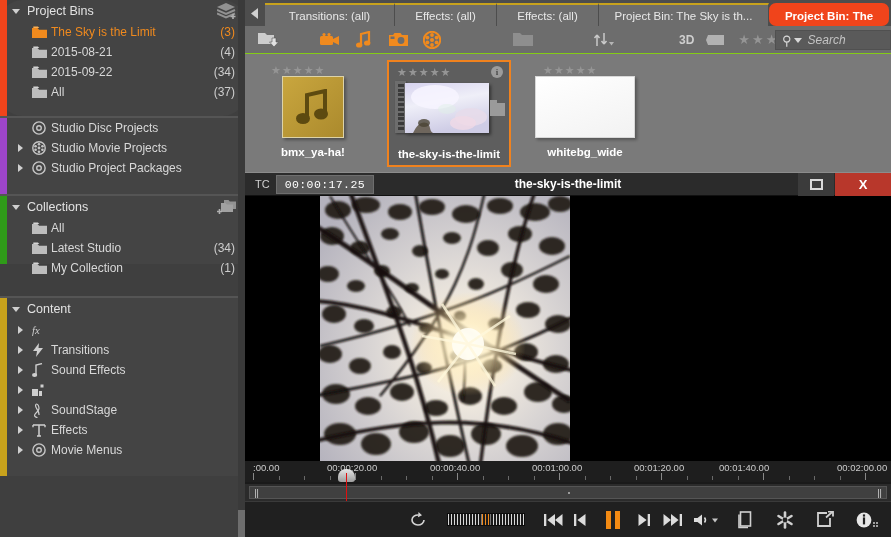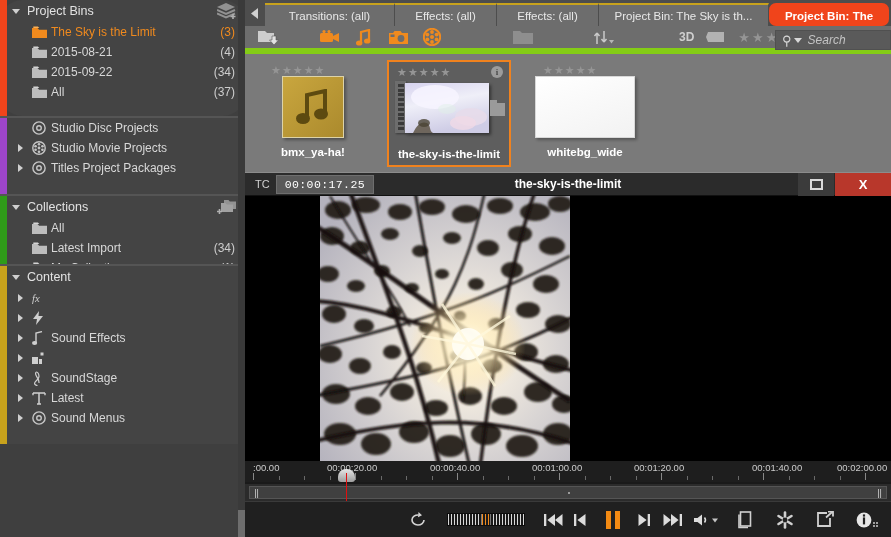"3D" #toolbar { border-bottom: 6px solid #84cc16 -> 1px solid #84cc16 }
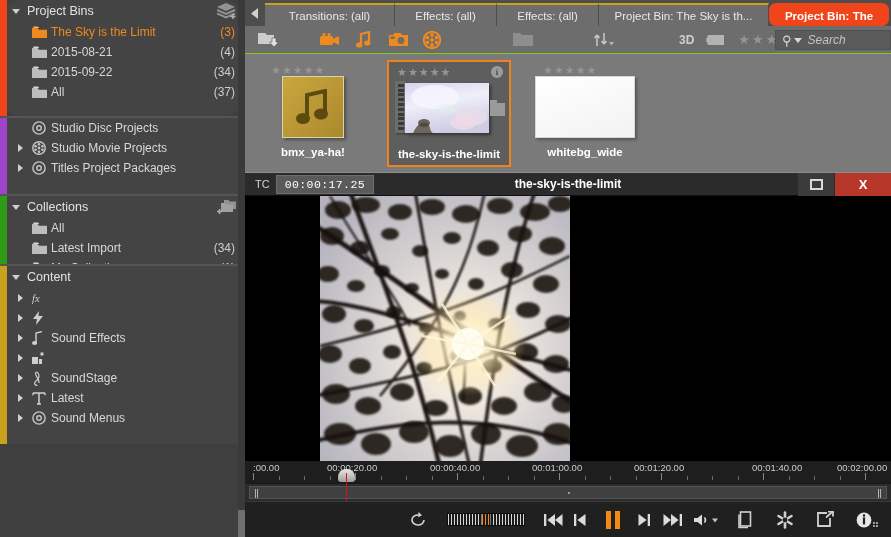"Titles Project Packages" span.lbl { text: Titles -> Studio }
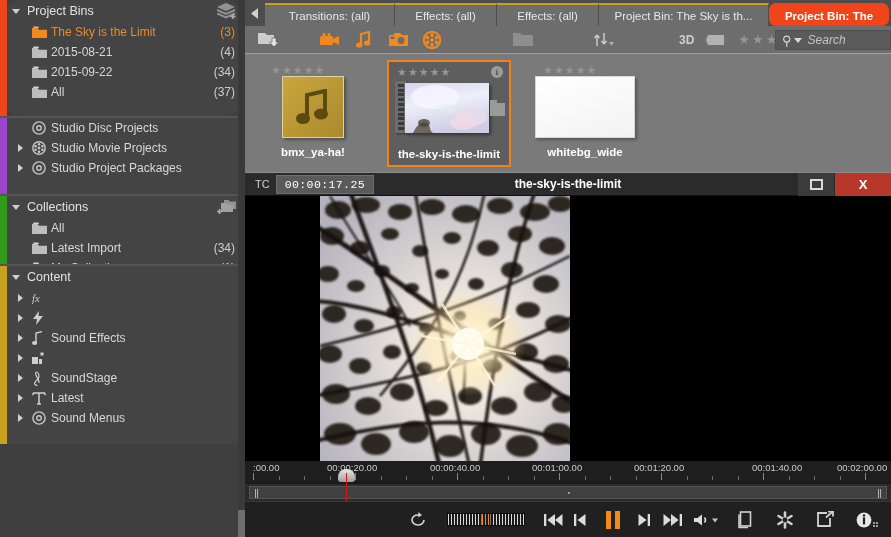"Latest Import" span.lbl { text: Import -> Studio }
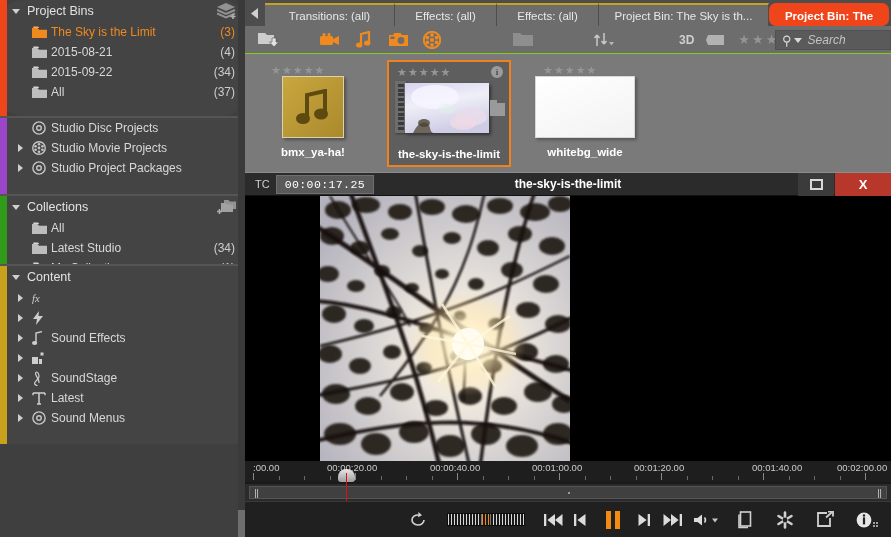"Content" div.sect { margin-top: none -> 32px }
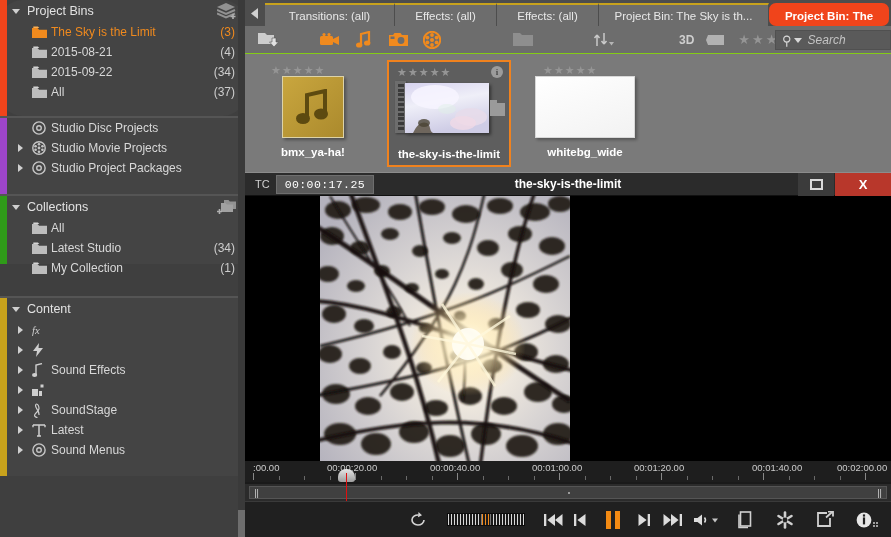"Transitions" span.lbl { html: none -> <span>Transitions</span> }
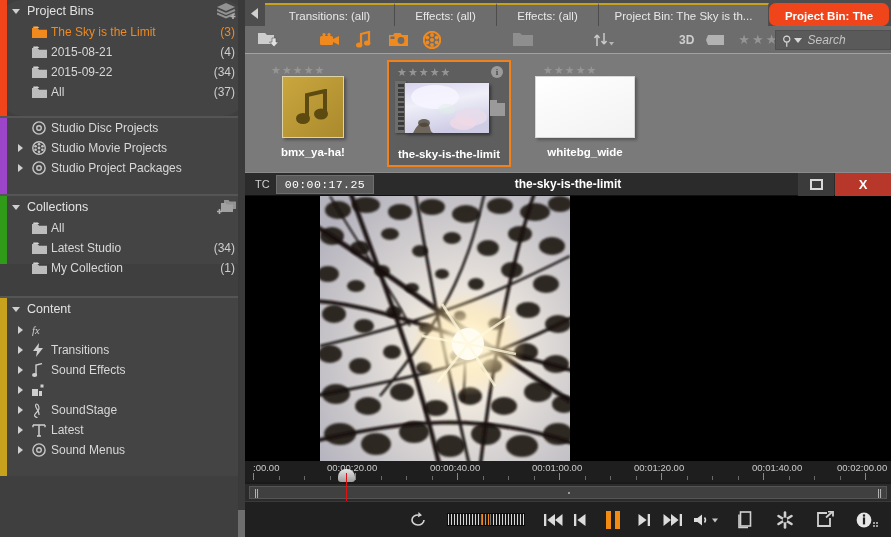"Latest" span.lbl { text: Latest -> Effects }
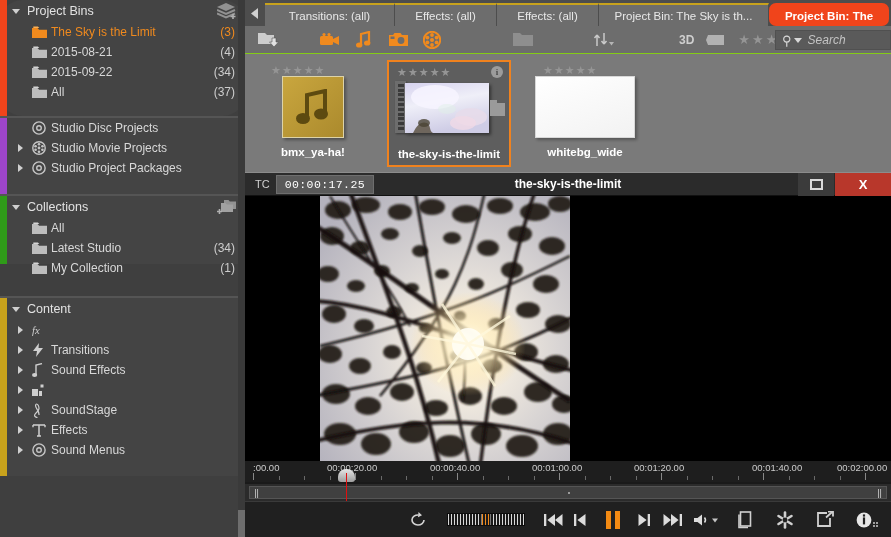"Sound Menus" span.lbl { text: Sound -> Movie }
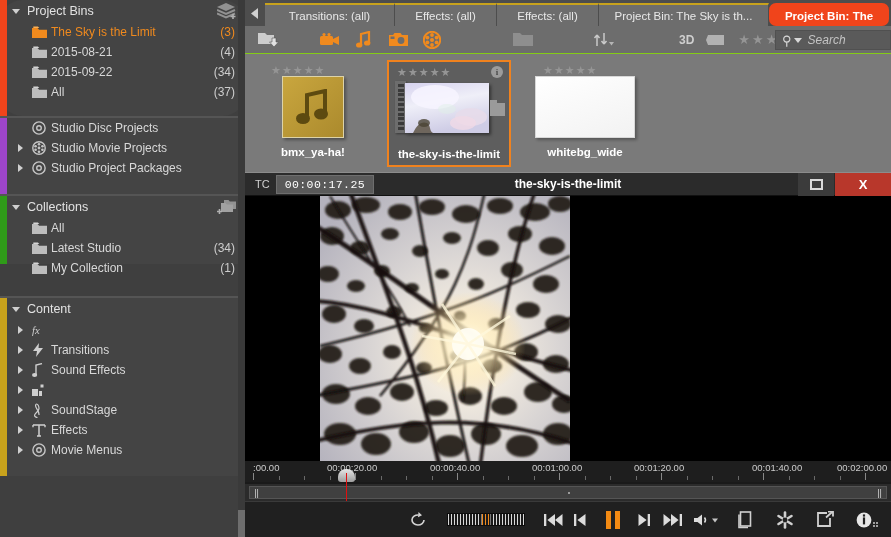"00:01:40.00" div.rtick-lbl { left: 507px -> 474px }
